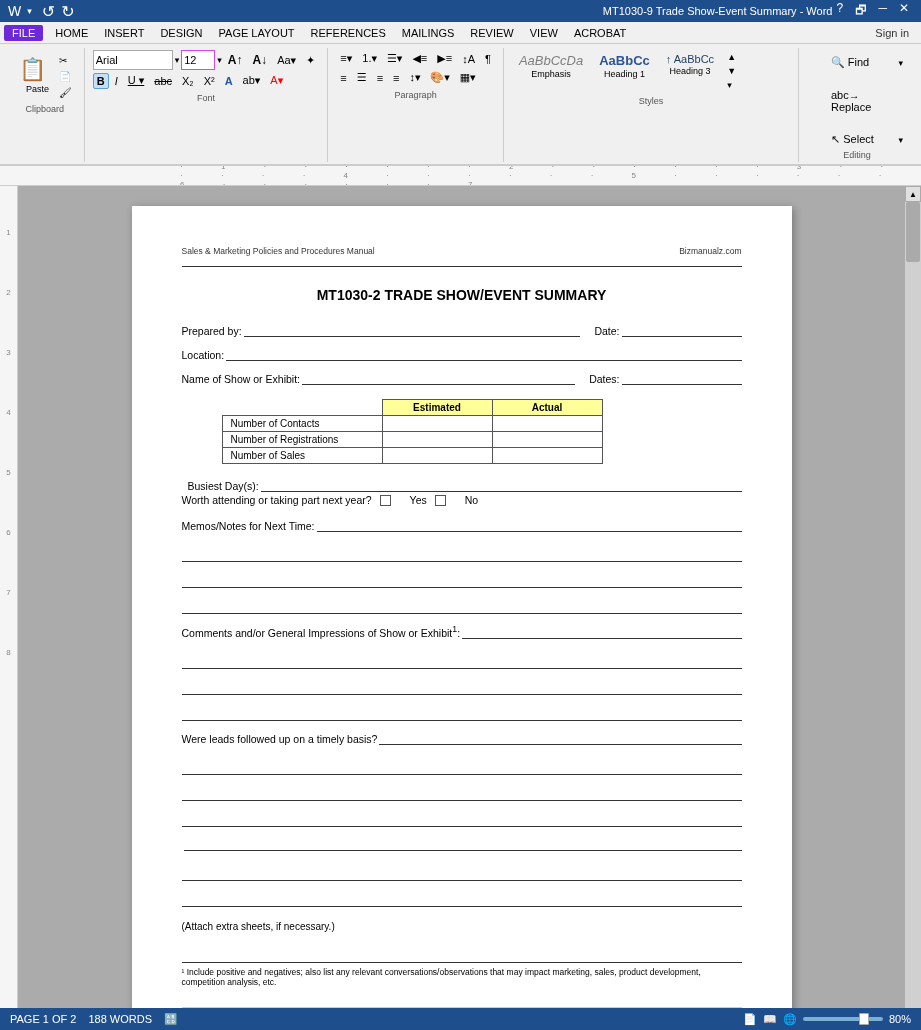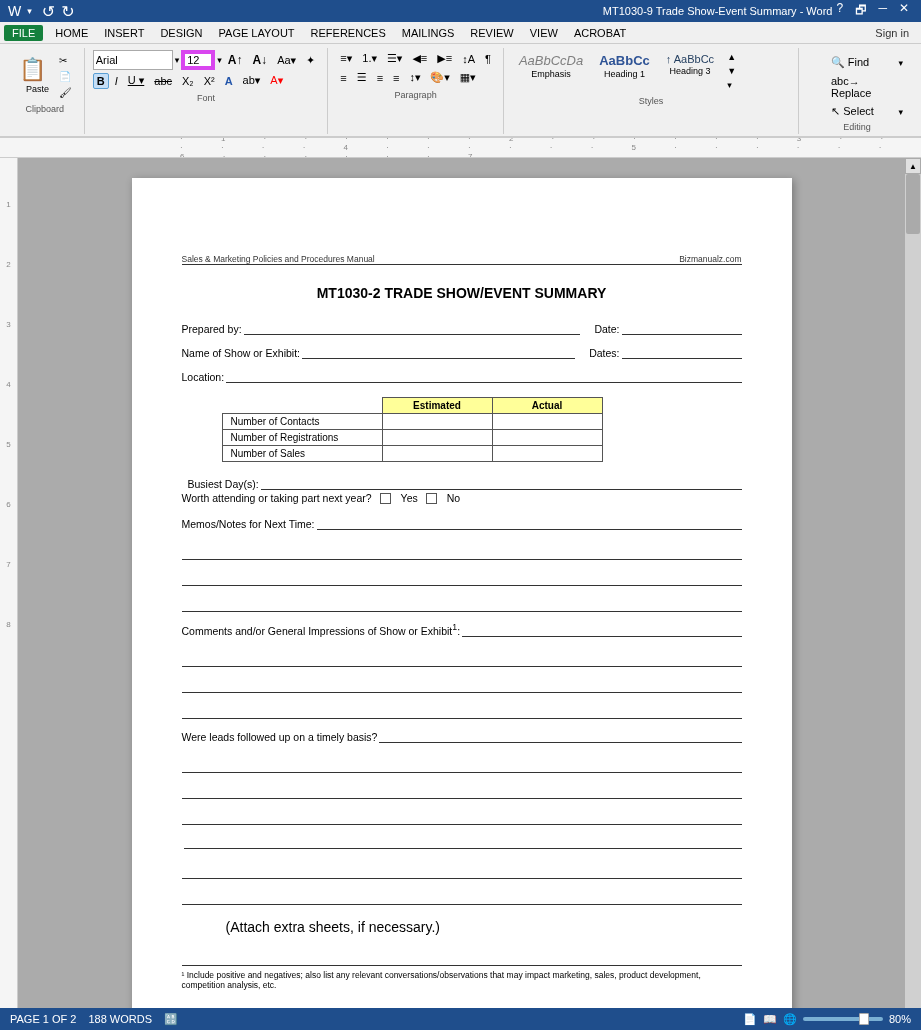"FILE" .menu-bar-item.file-tab { background: #15803d -> #6d28d9 }
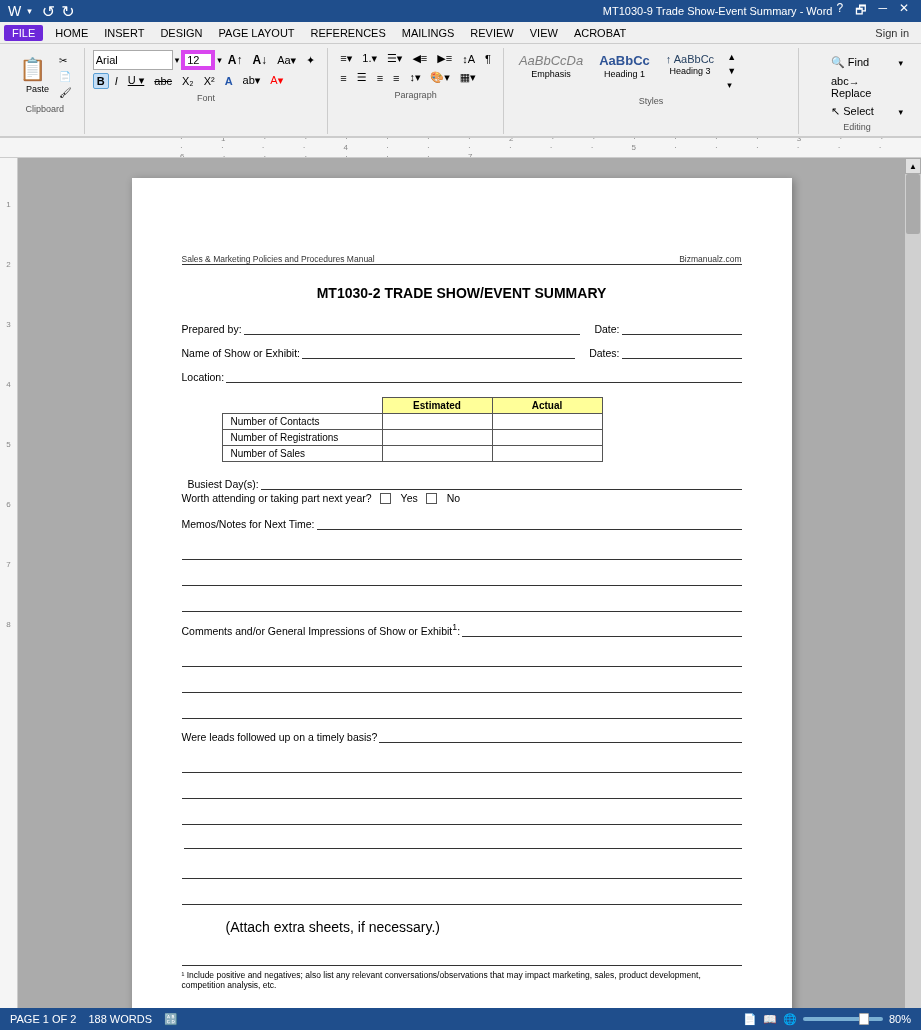"12" .font-size-box { border: 4px solid #d946ef -> 1px solid #d946ef }
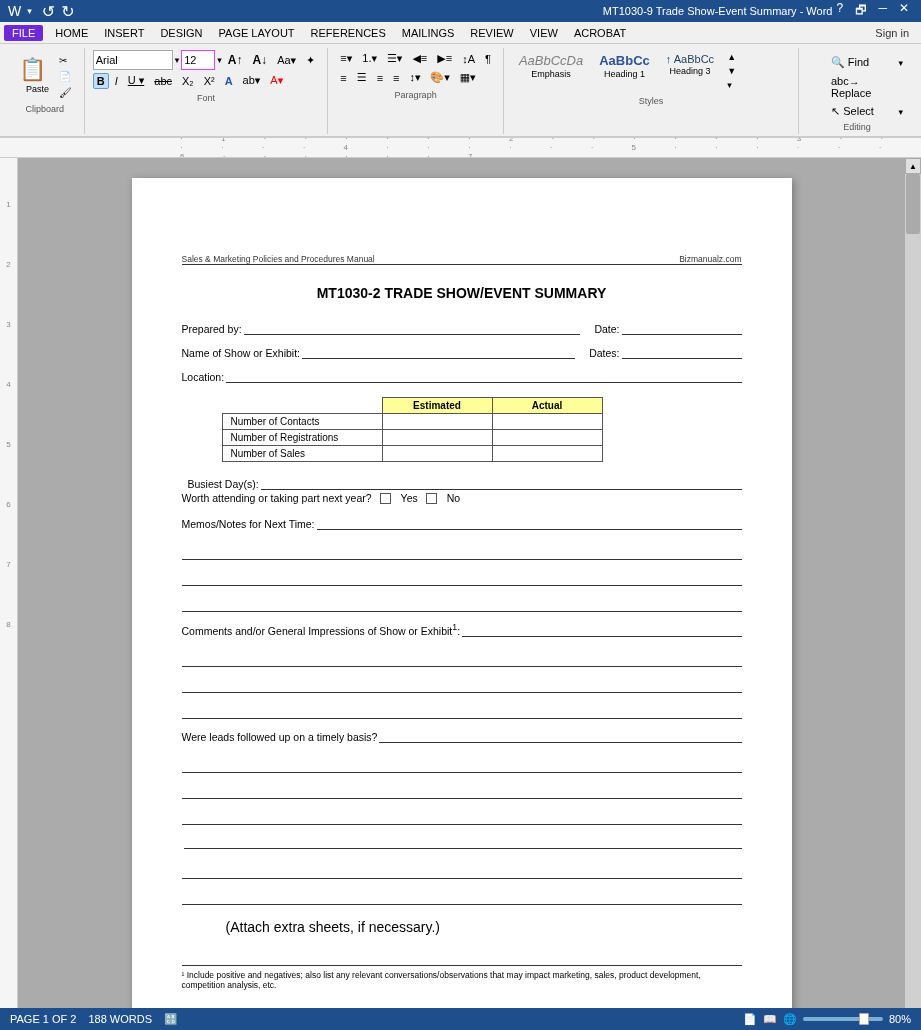"🔍 Find" div { gap: 2px -> 16px }
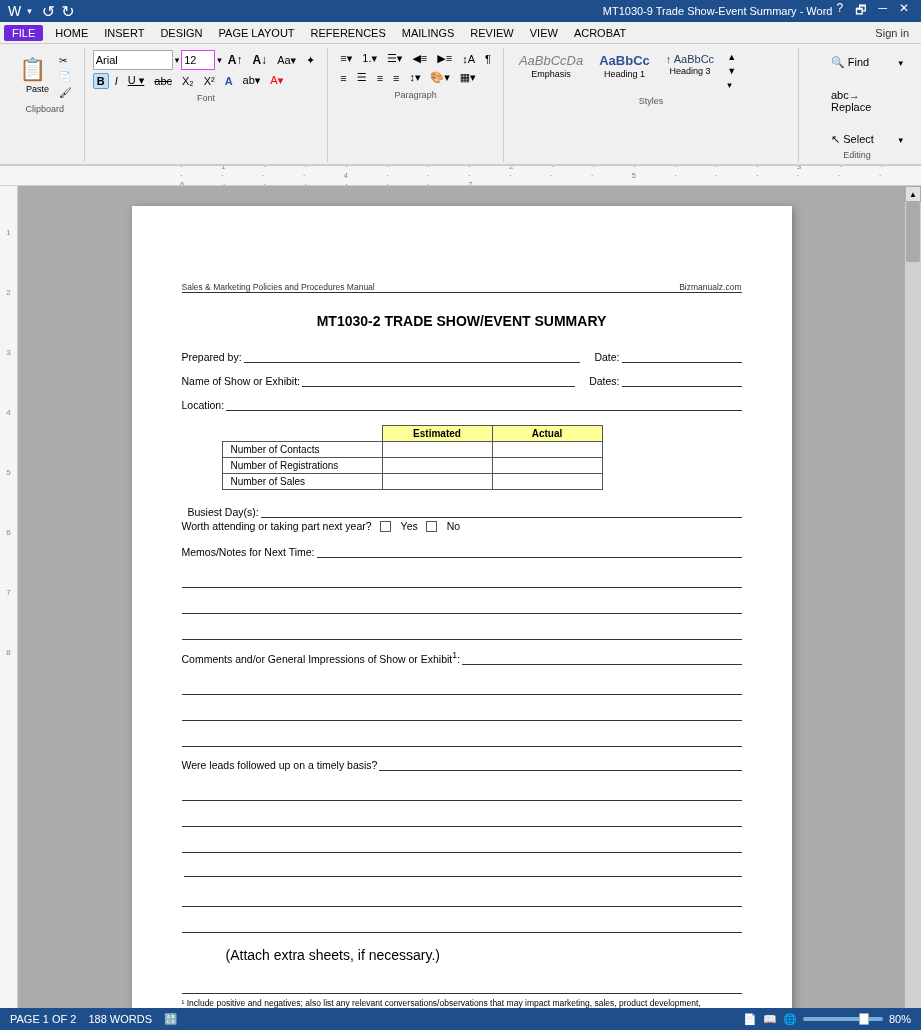"Sales & Marketing Policies and" .page-header { margin-top: 36px -> none; padding-bottom: 0 -> 10px }
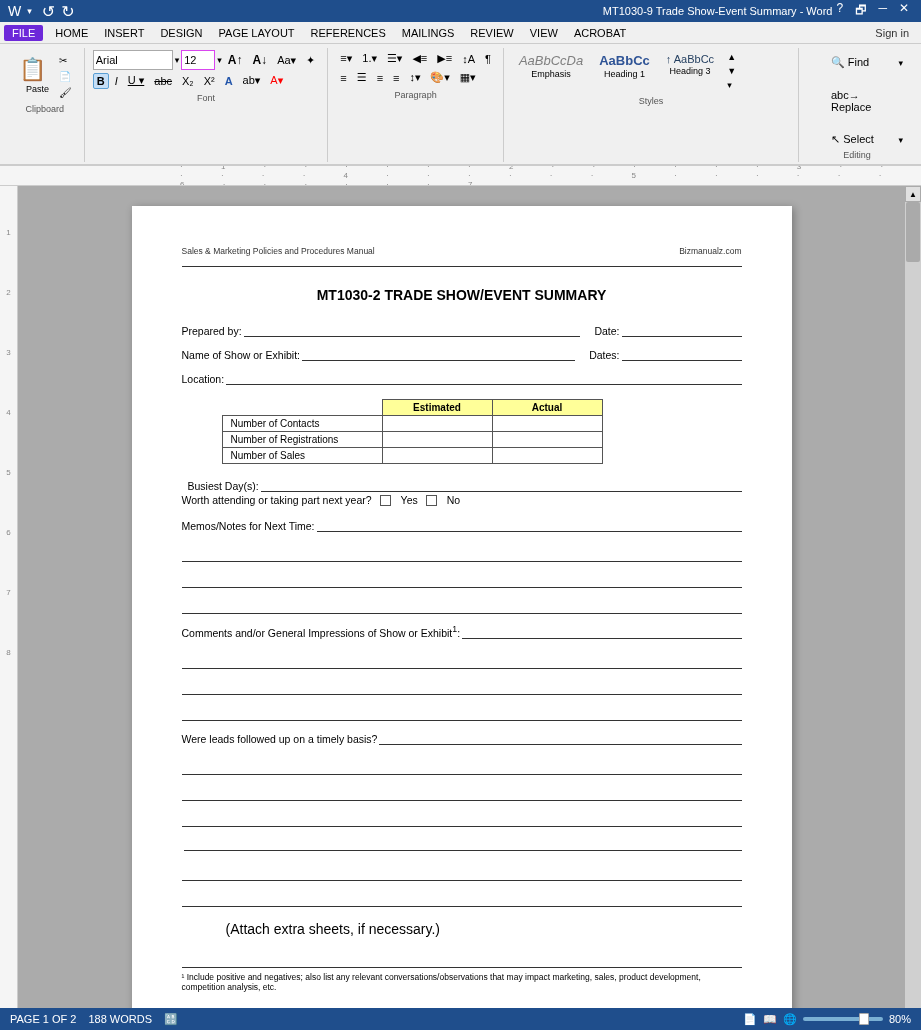"Name of Show or Exhibit:" div.form-row { order: before "Location:" -> after "Location:" }
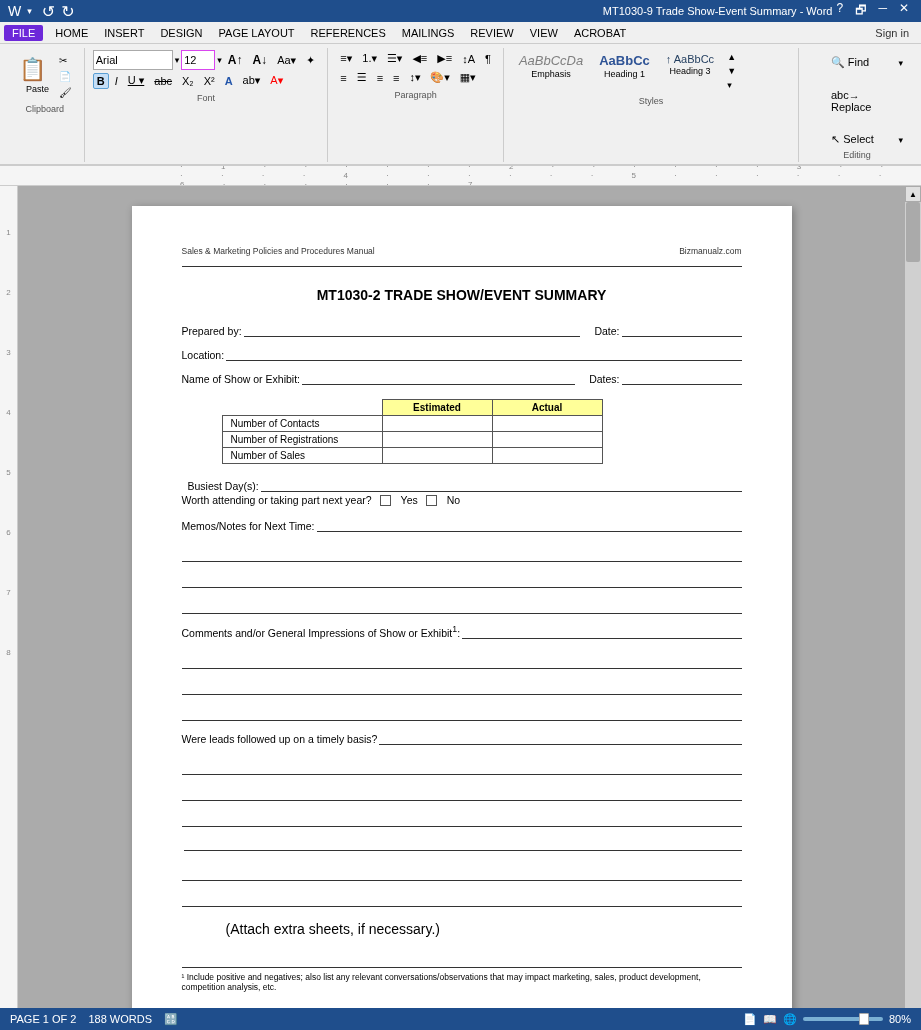"Yes" .checkbox-item { gap: 10px -> 19px }
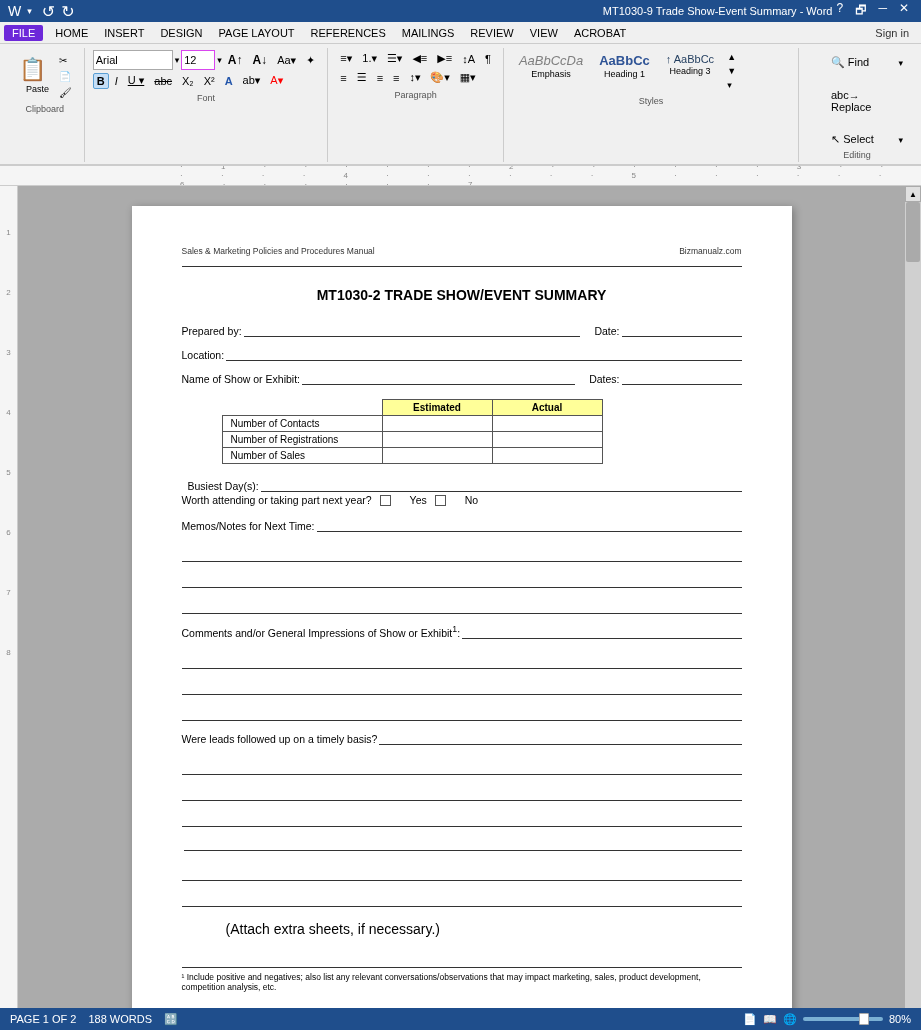"(Attach extra sheets, if necessary.)" div { font-size: 14px -> 10px; margin-left: 44px -> none }
